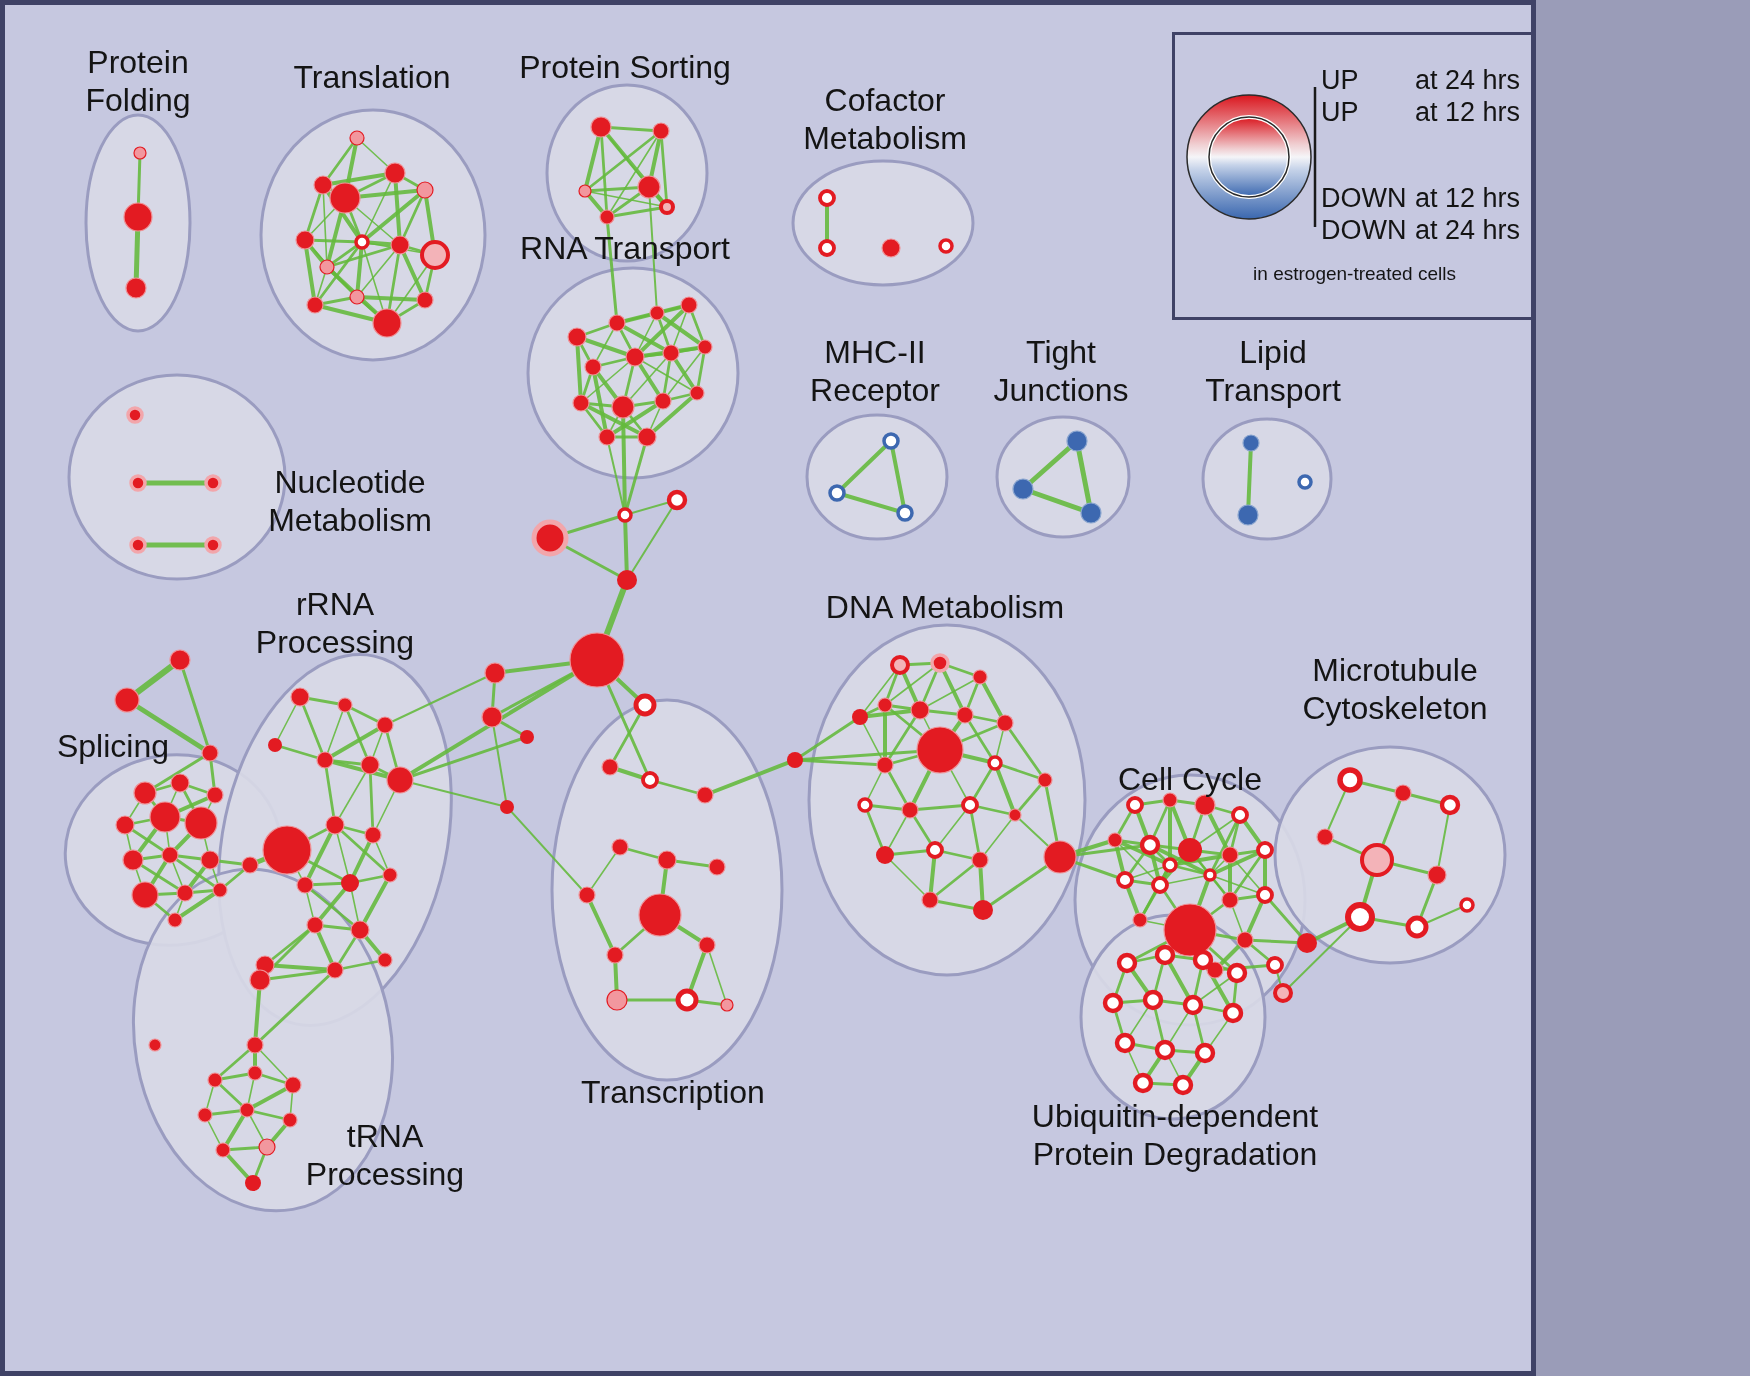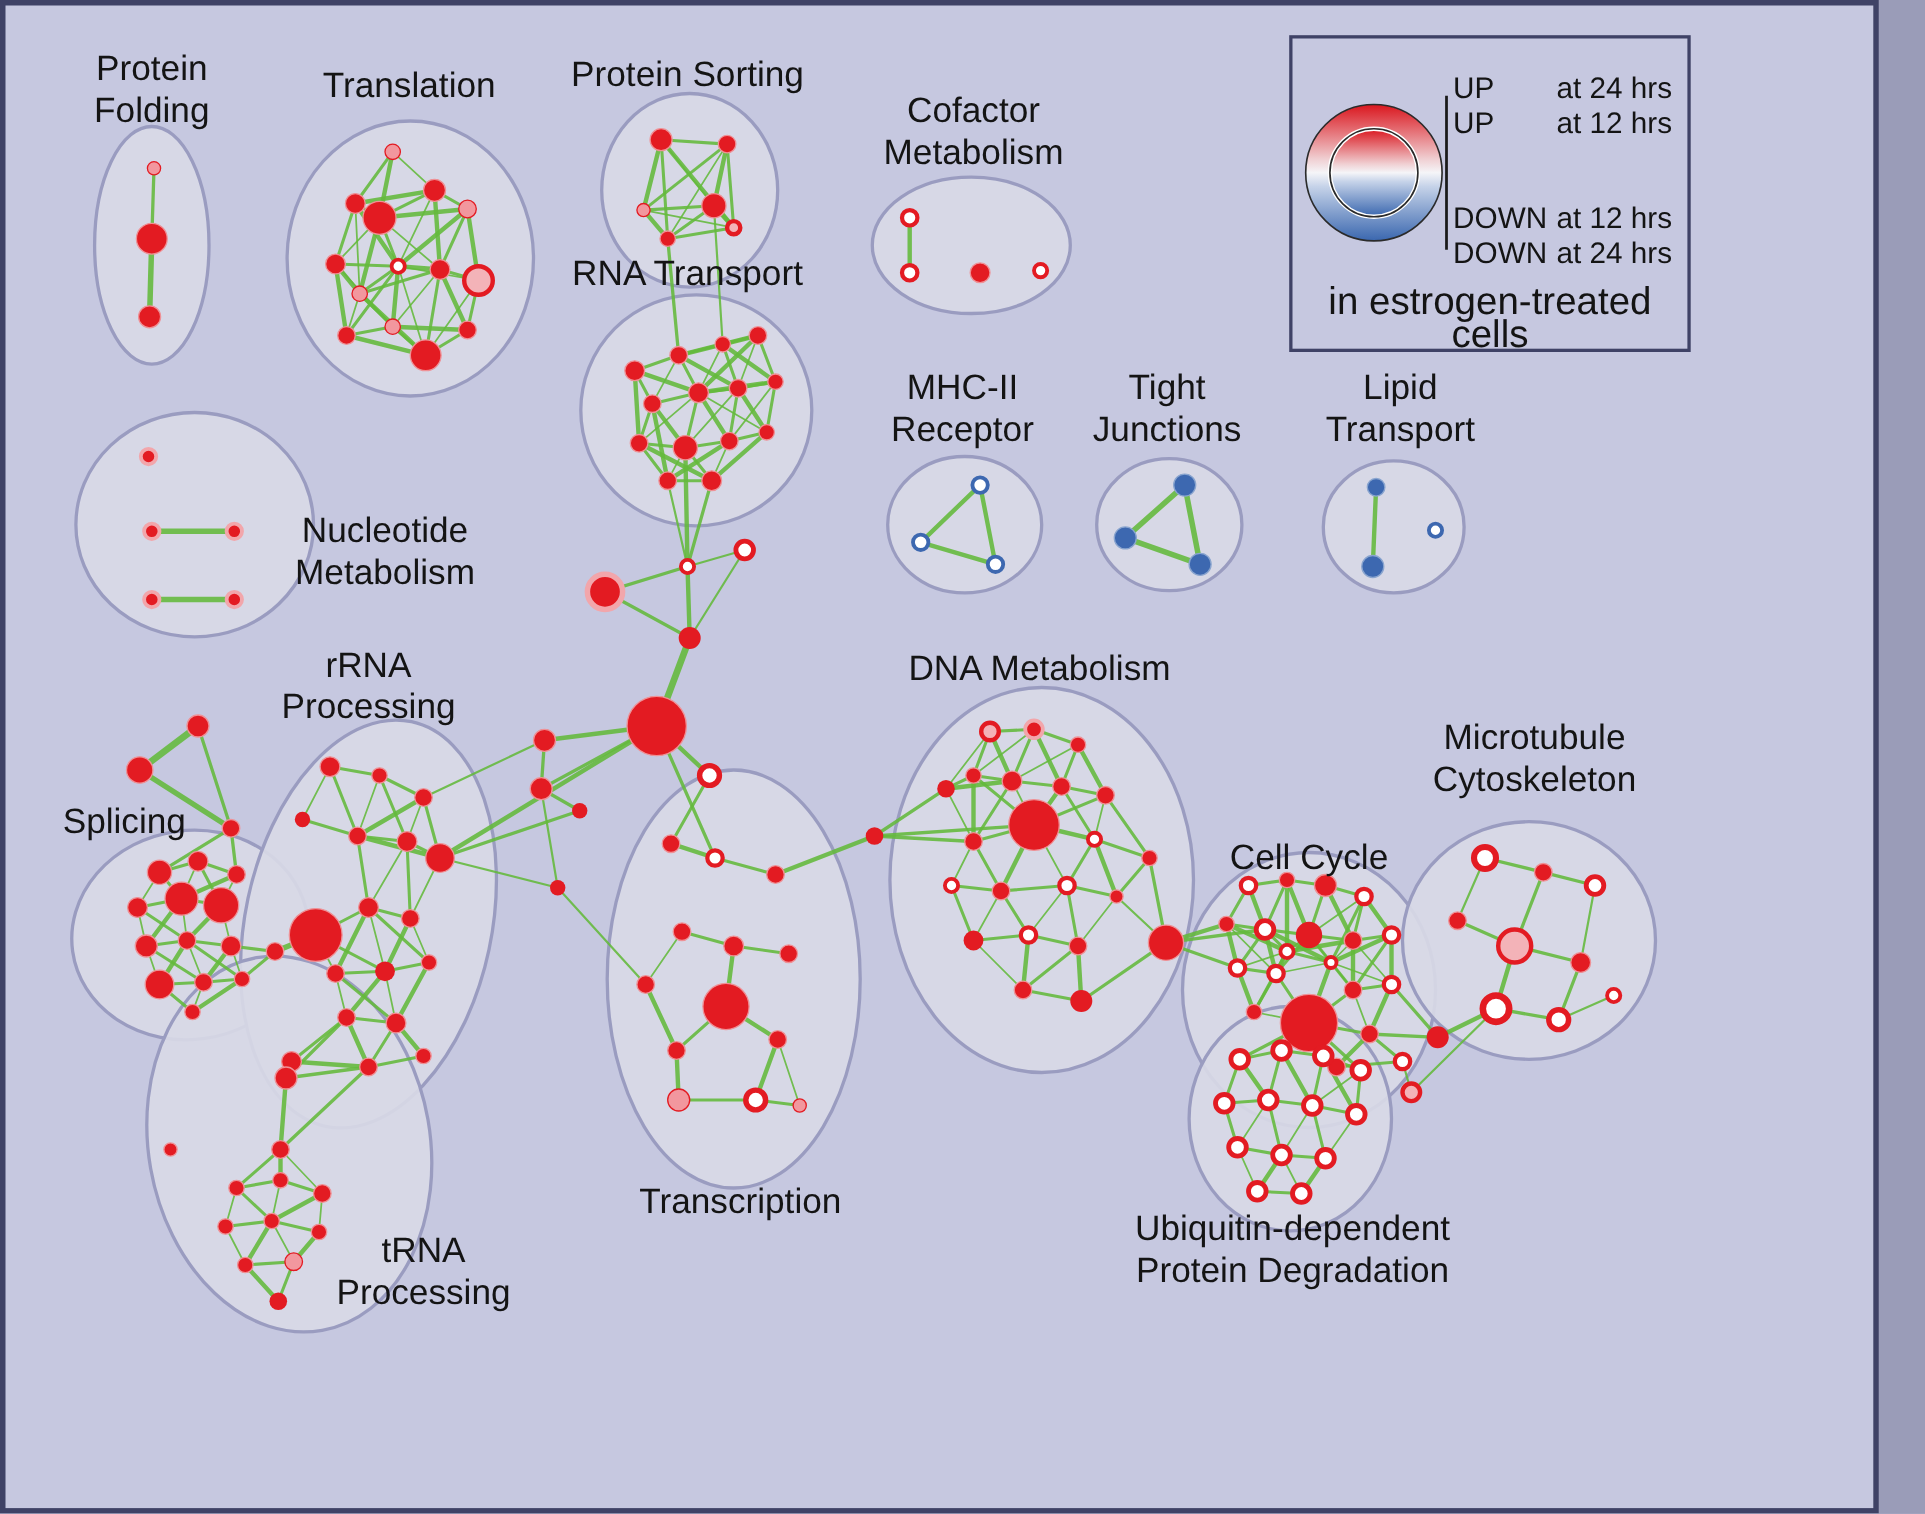"Protein" .canvas { width: 1708px -> 1536px }
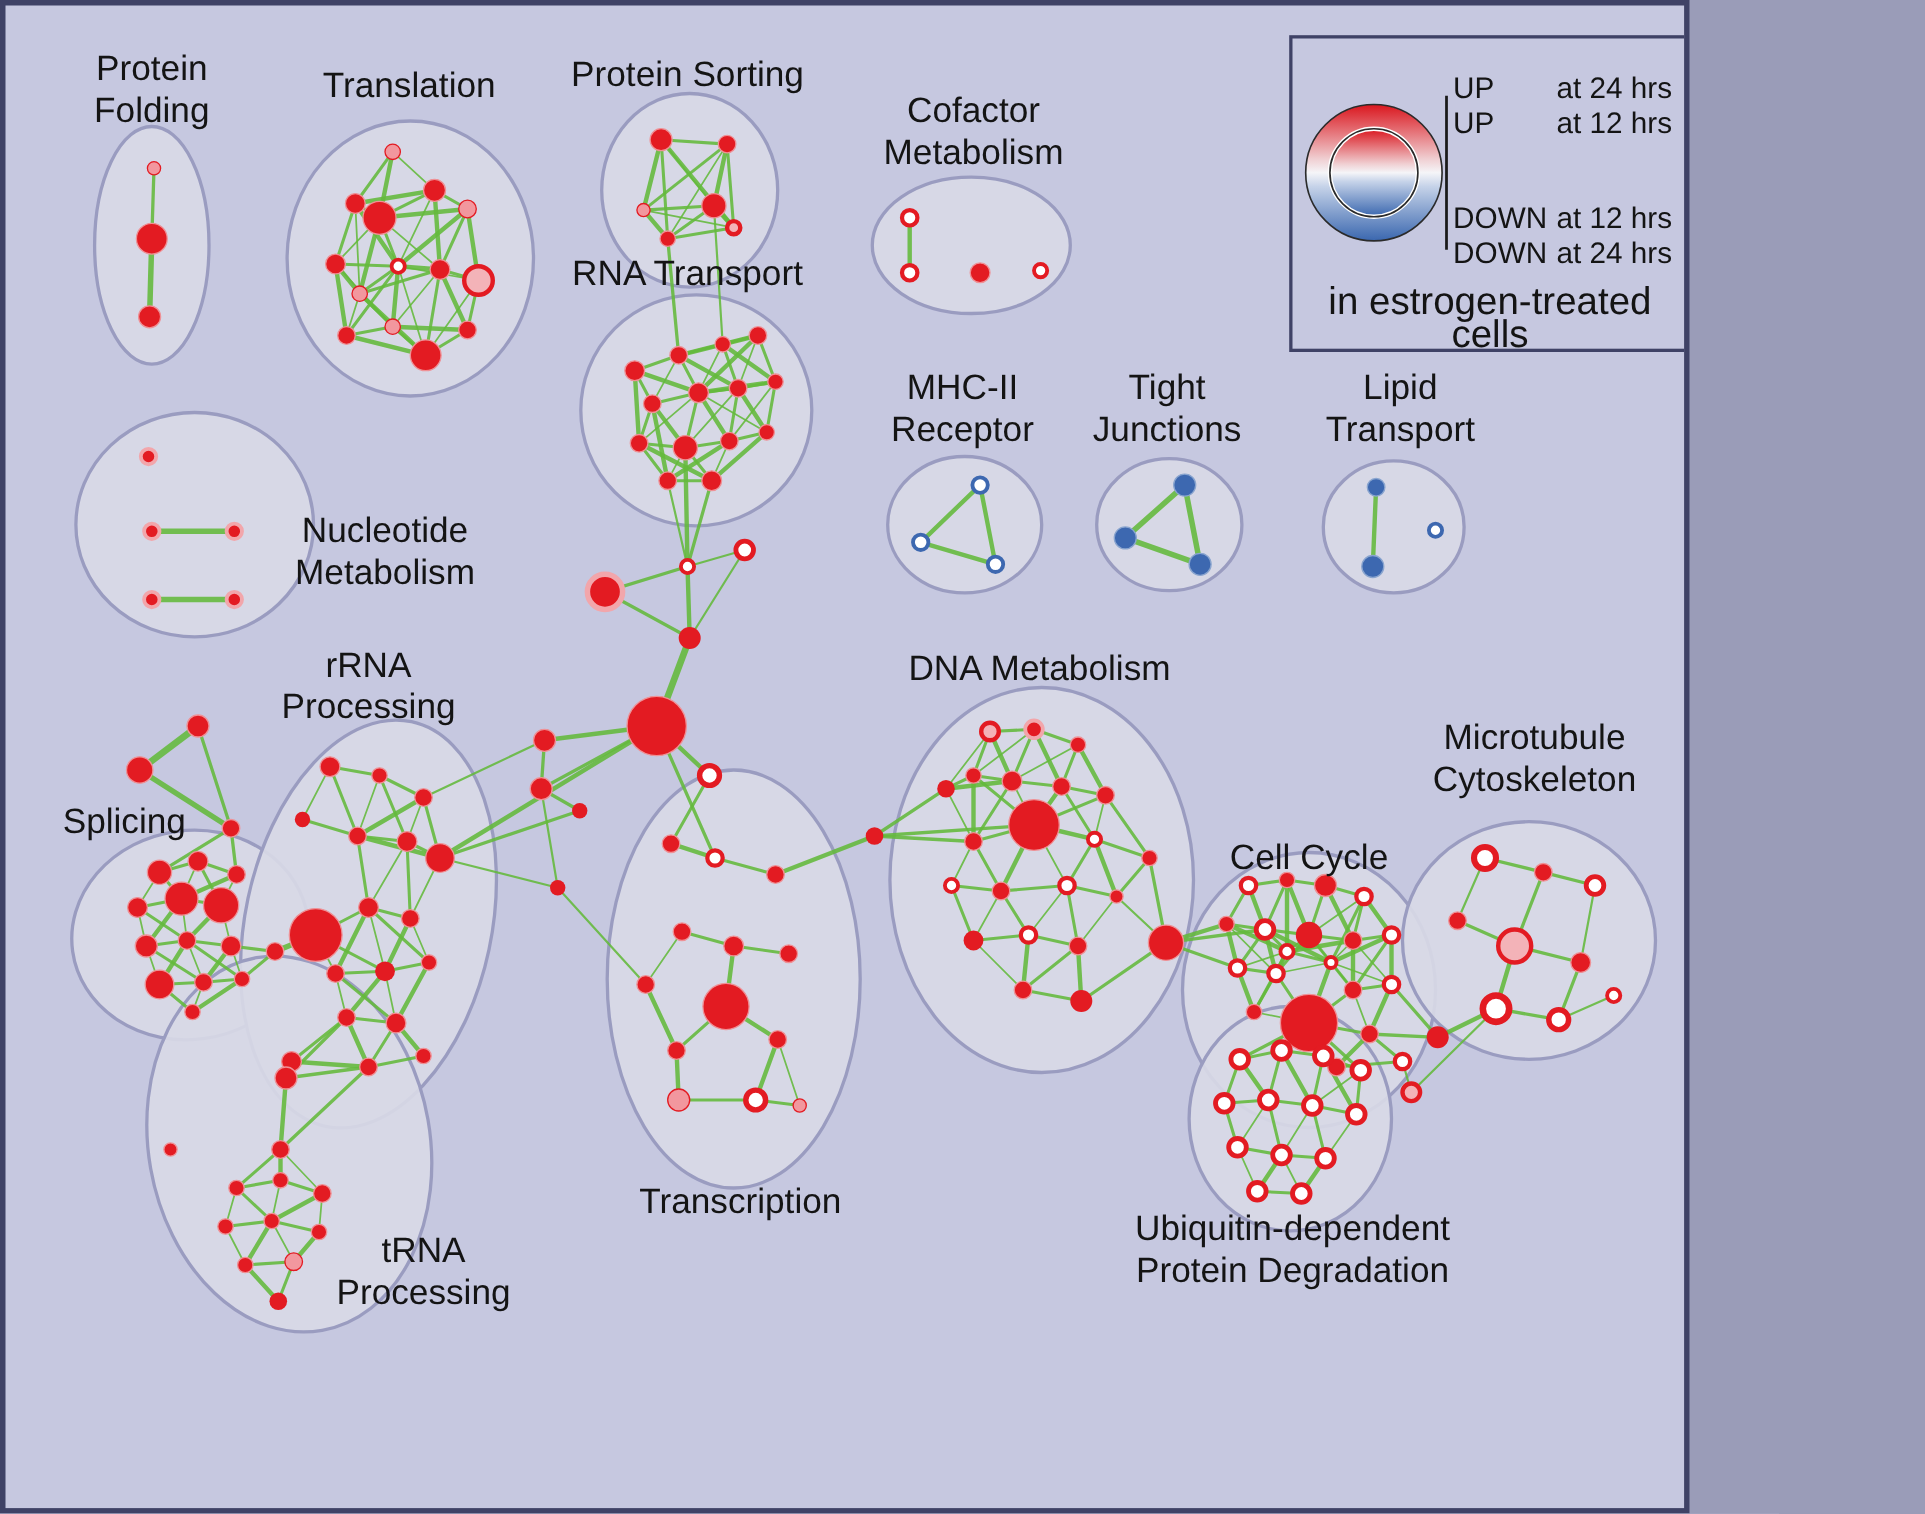"in estrogen-treated cells" .lcap { font-size: 35px -> 19px }
